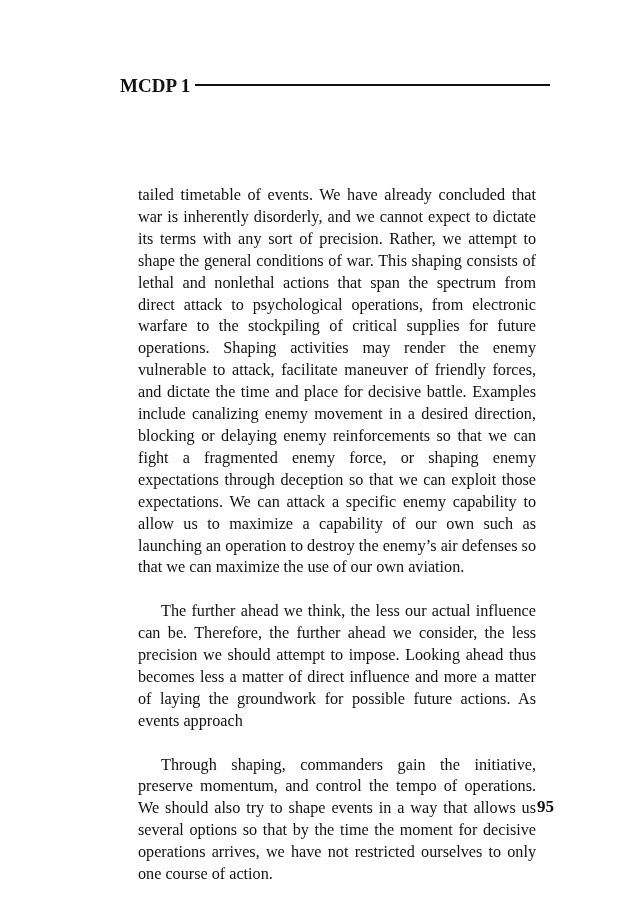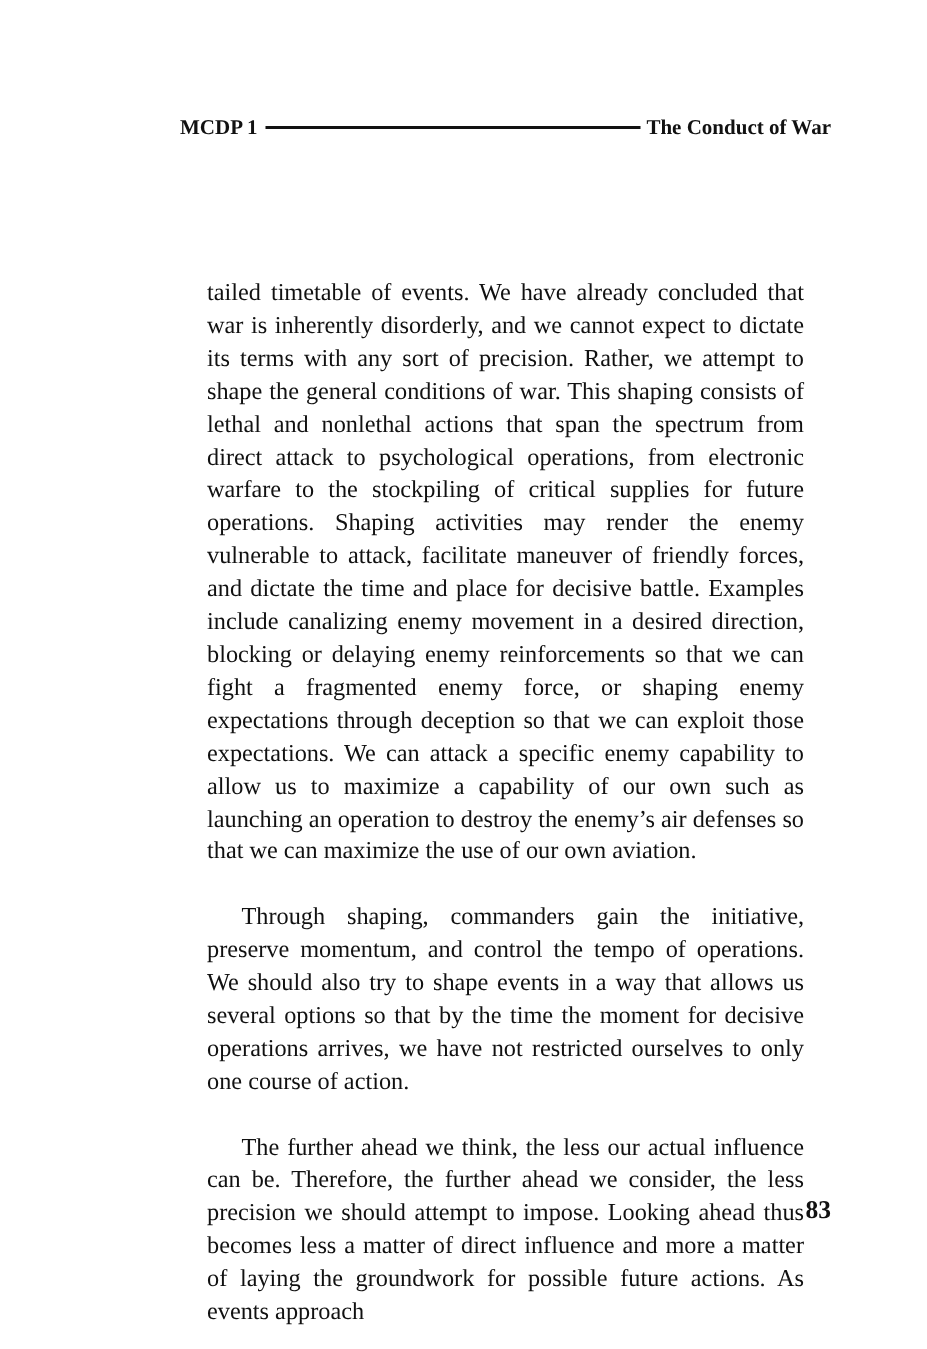"MCDP 1" .header { font-size: 14px -> 19px }
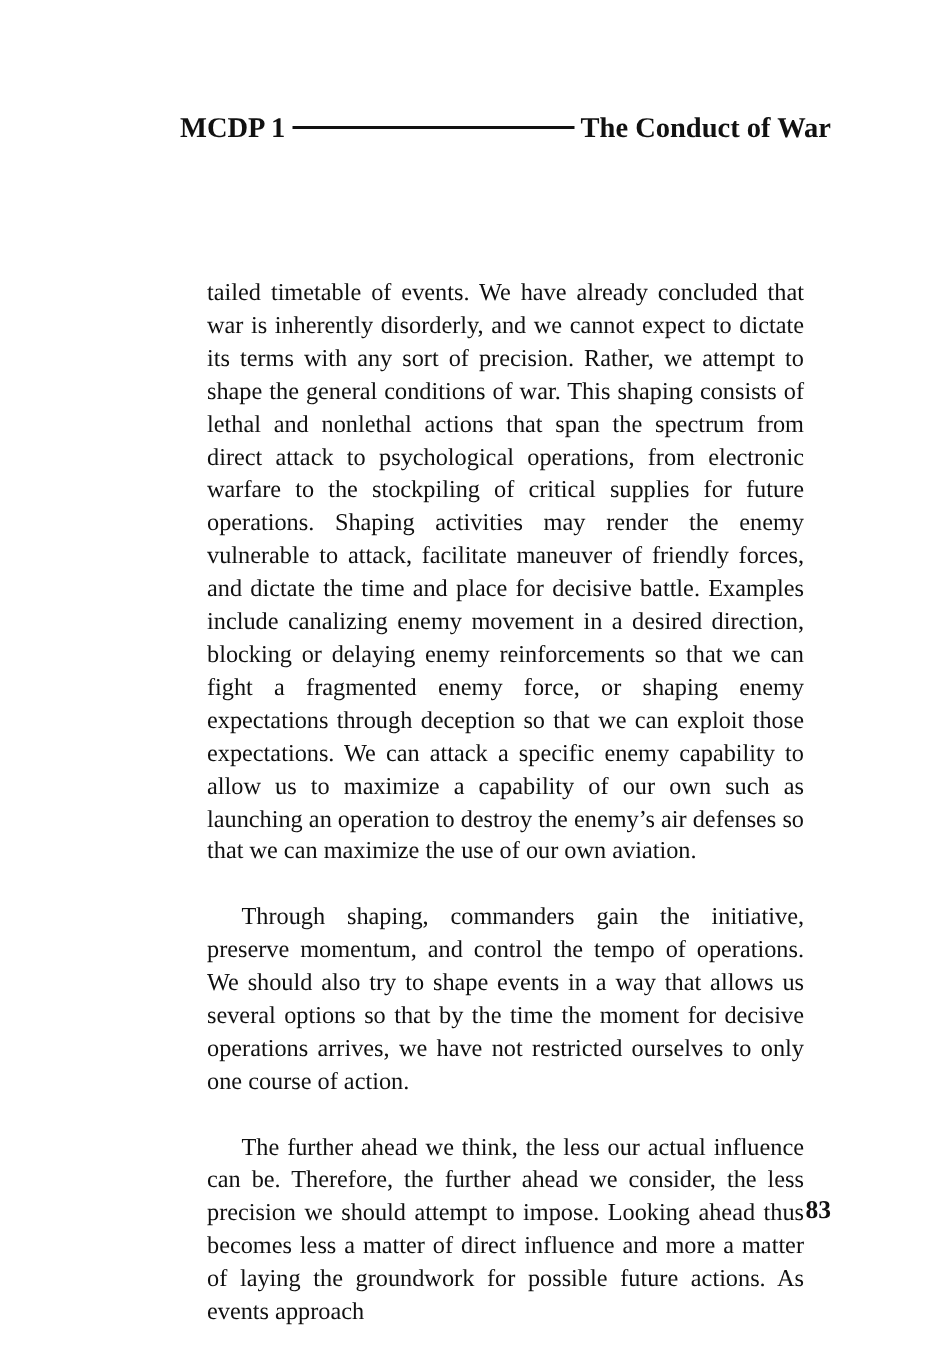"The Conduct of War" span { html: <span>The Conduct of War</span> -> none }
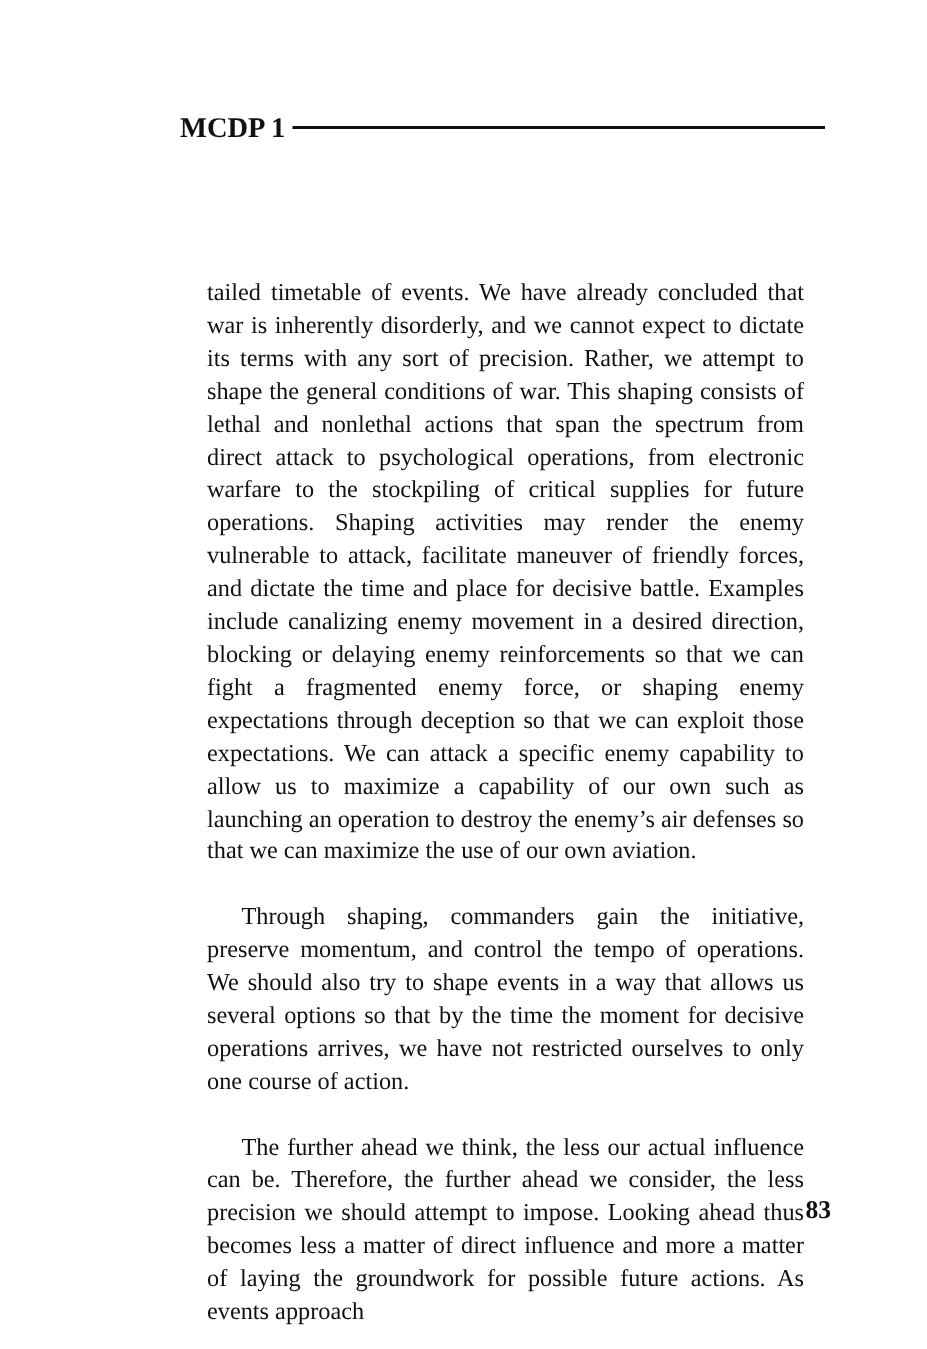"Through shaping, commanders gain the" p.indent { order: before "The further ahead we think," -> after "The further ahead we think," }
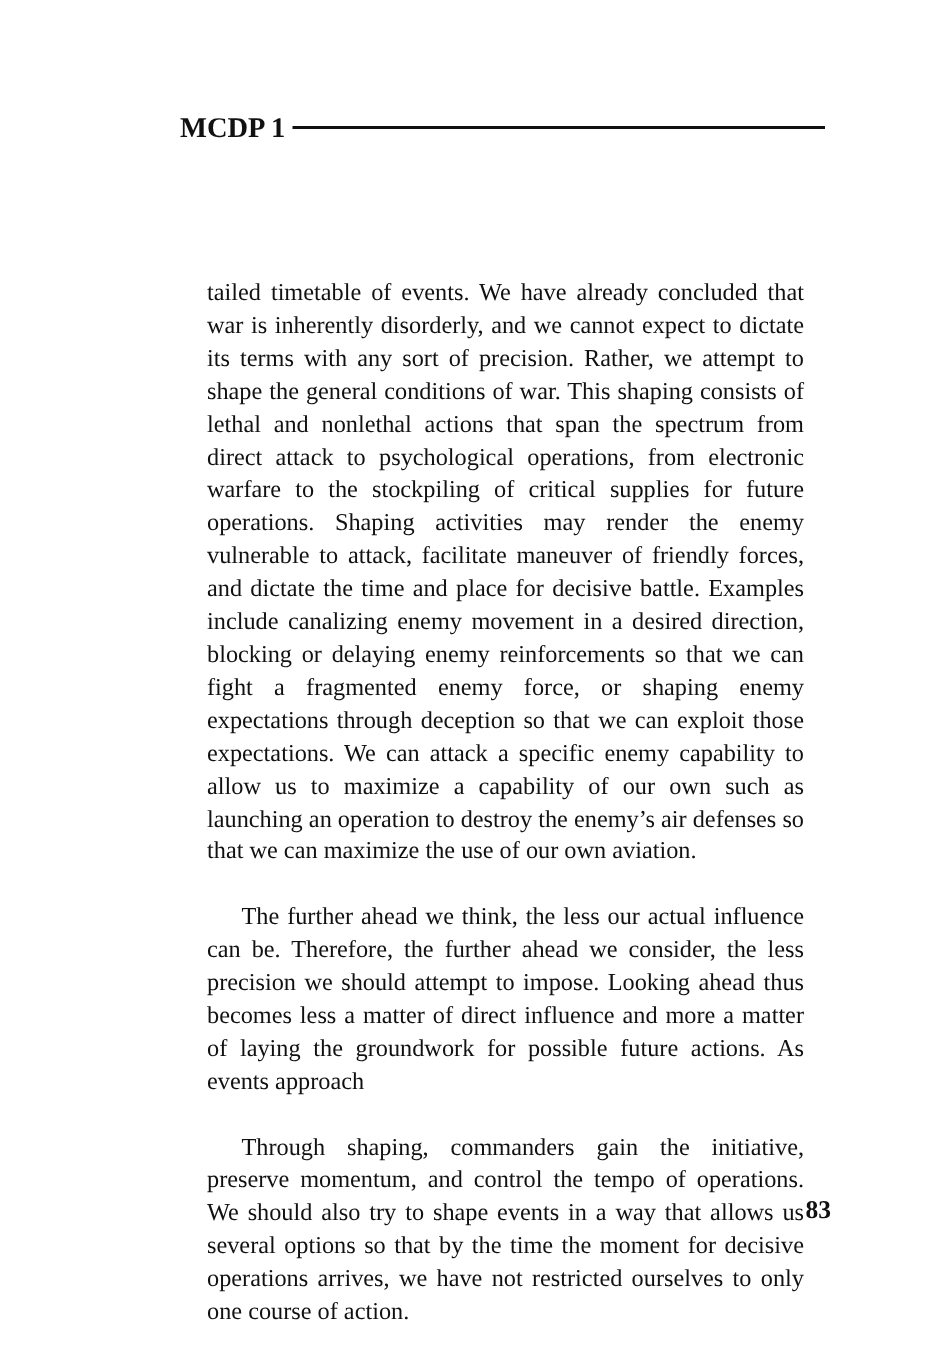"83" div.page-number { text: 83 -> 95 }
